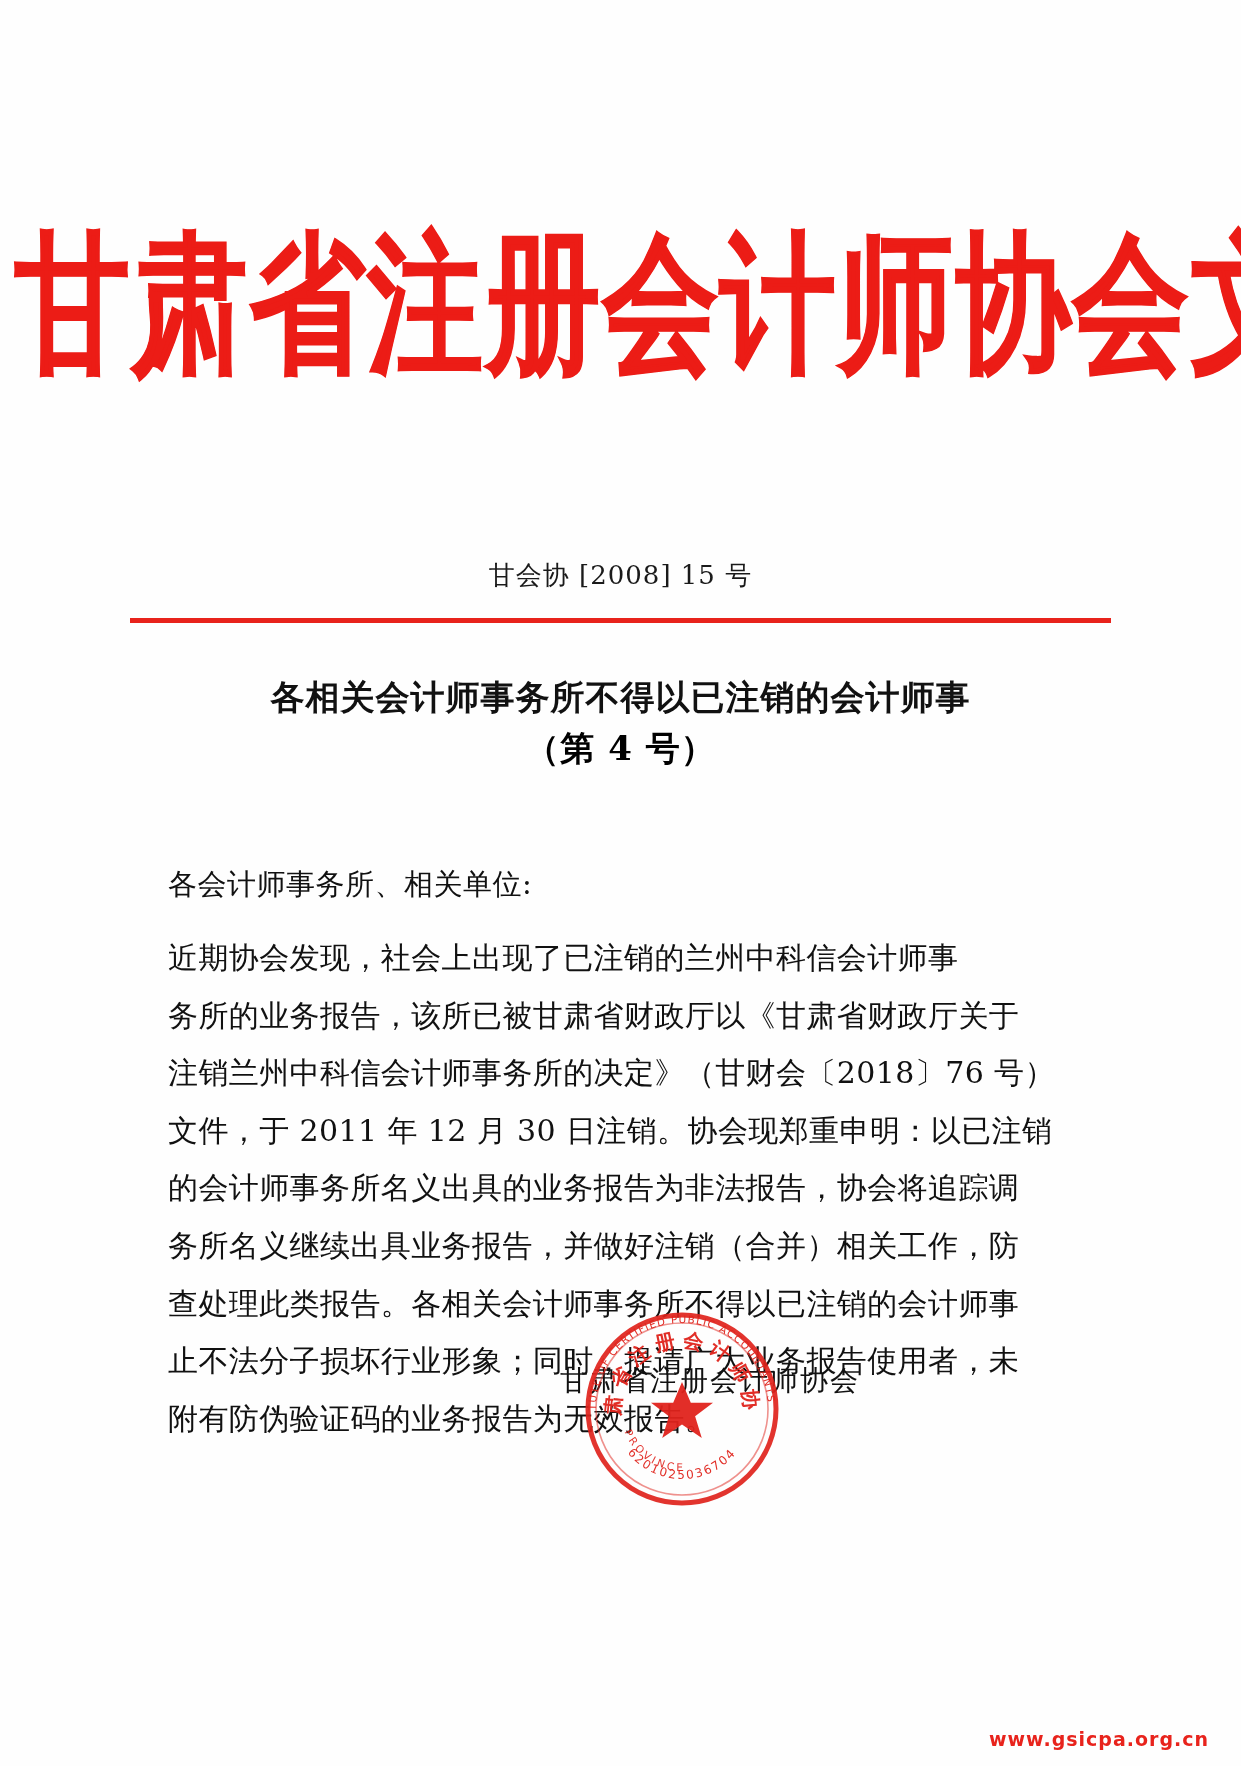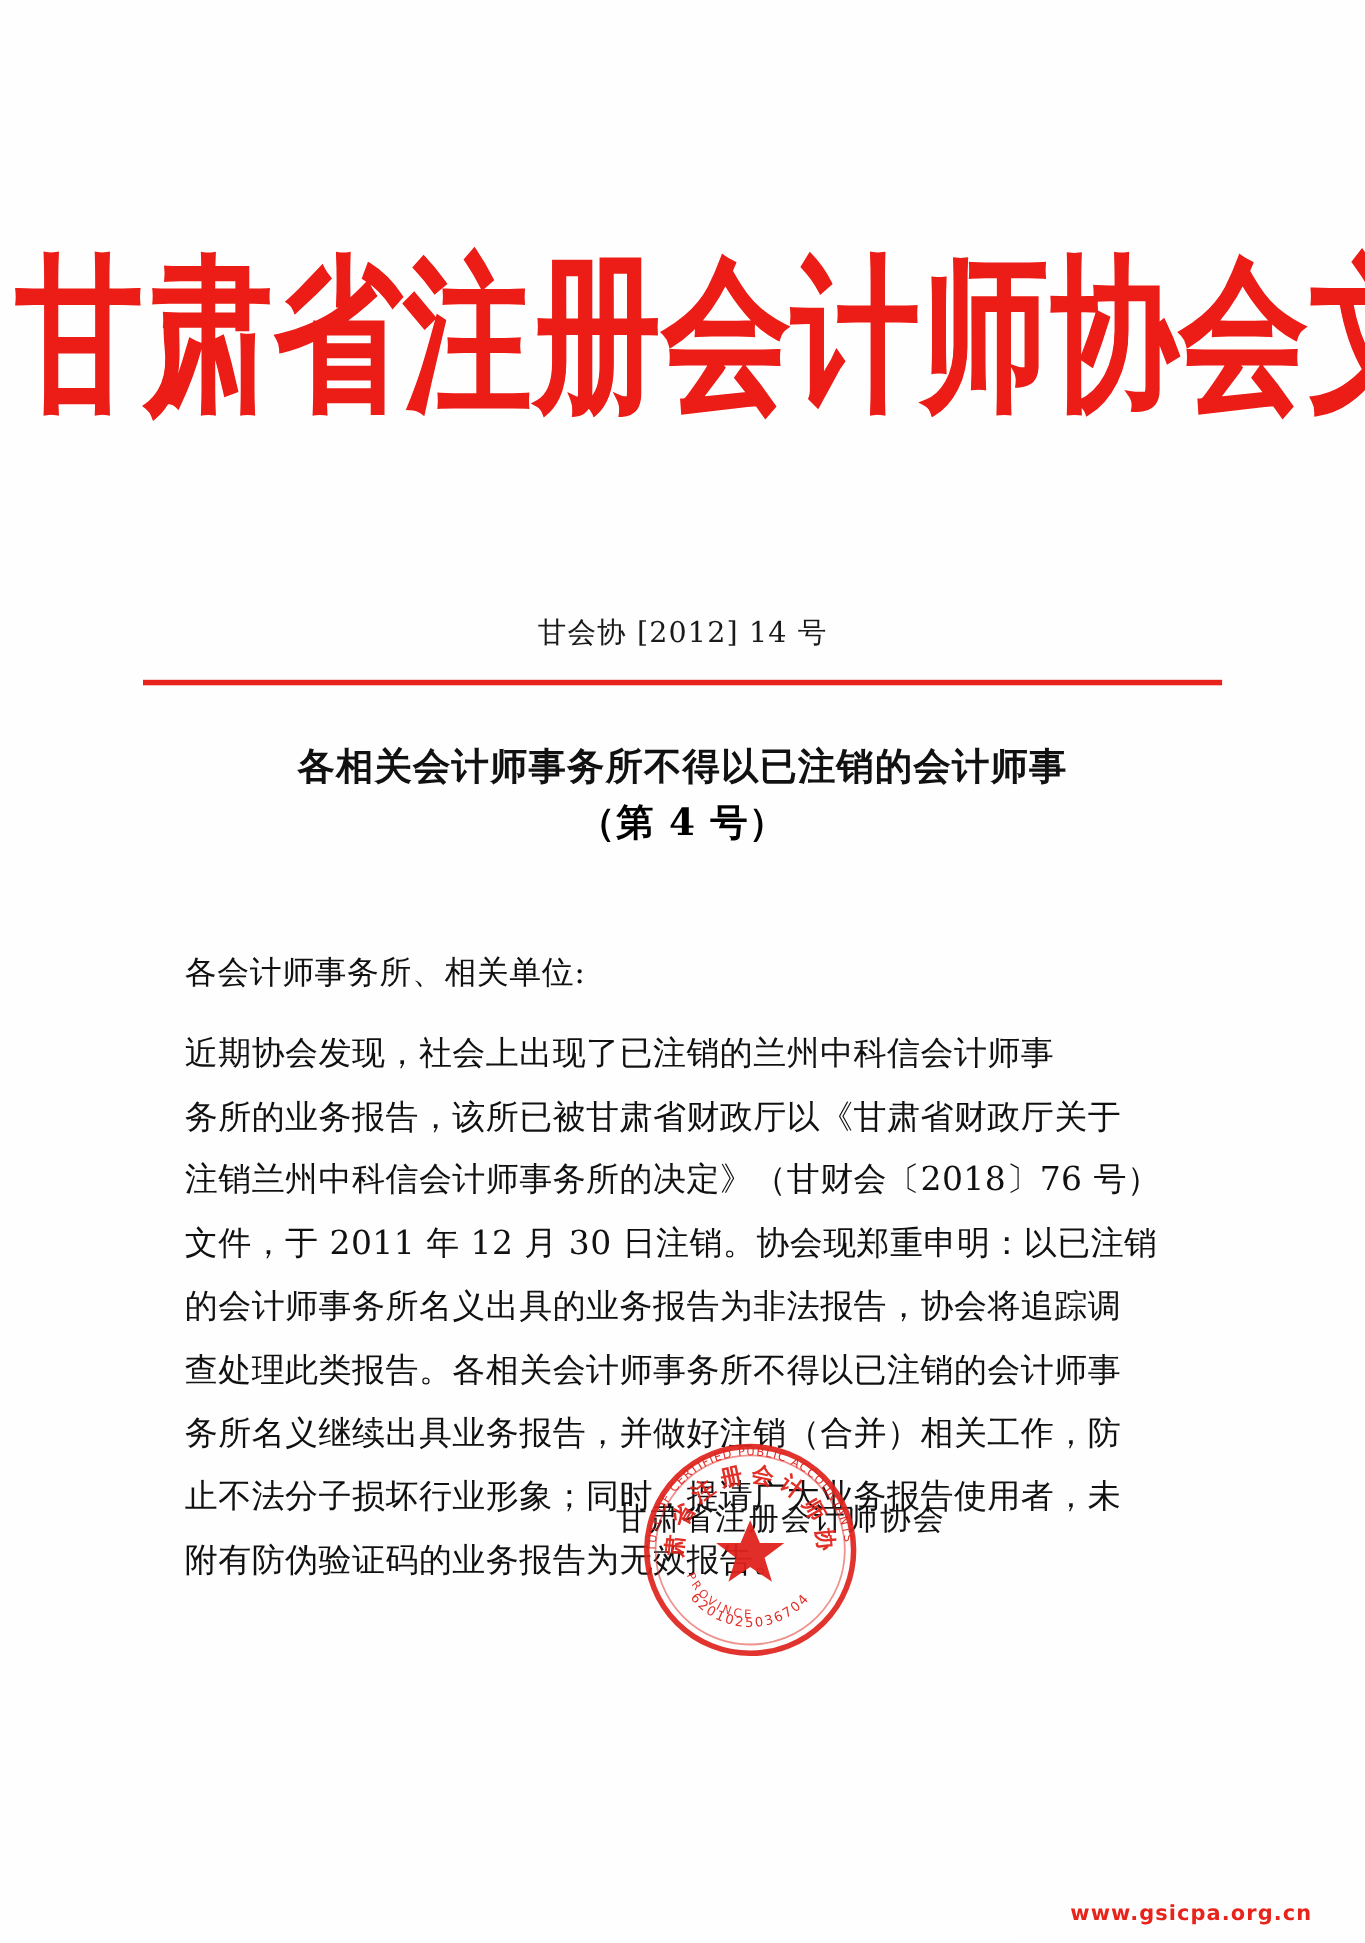"甘会协 [2012] 14 号" div.doc-number { text: 2012] 14 -> 2008] 15 }
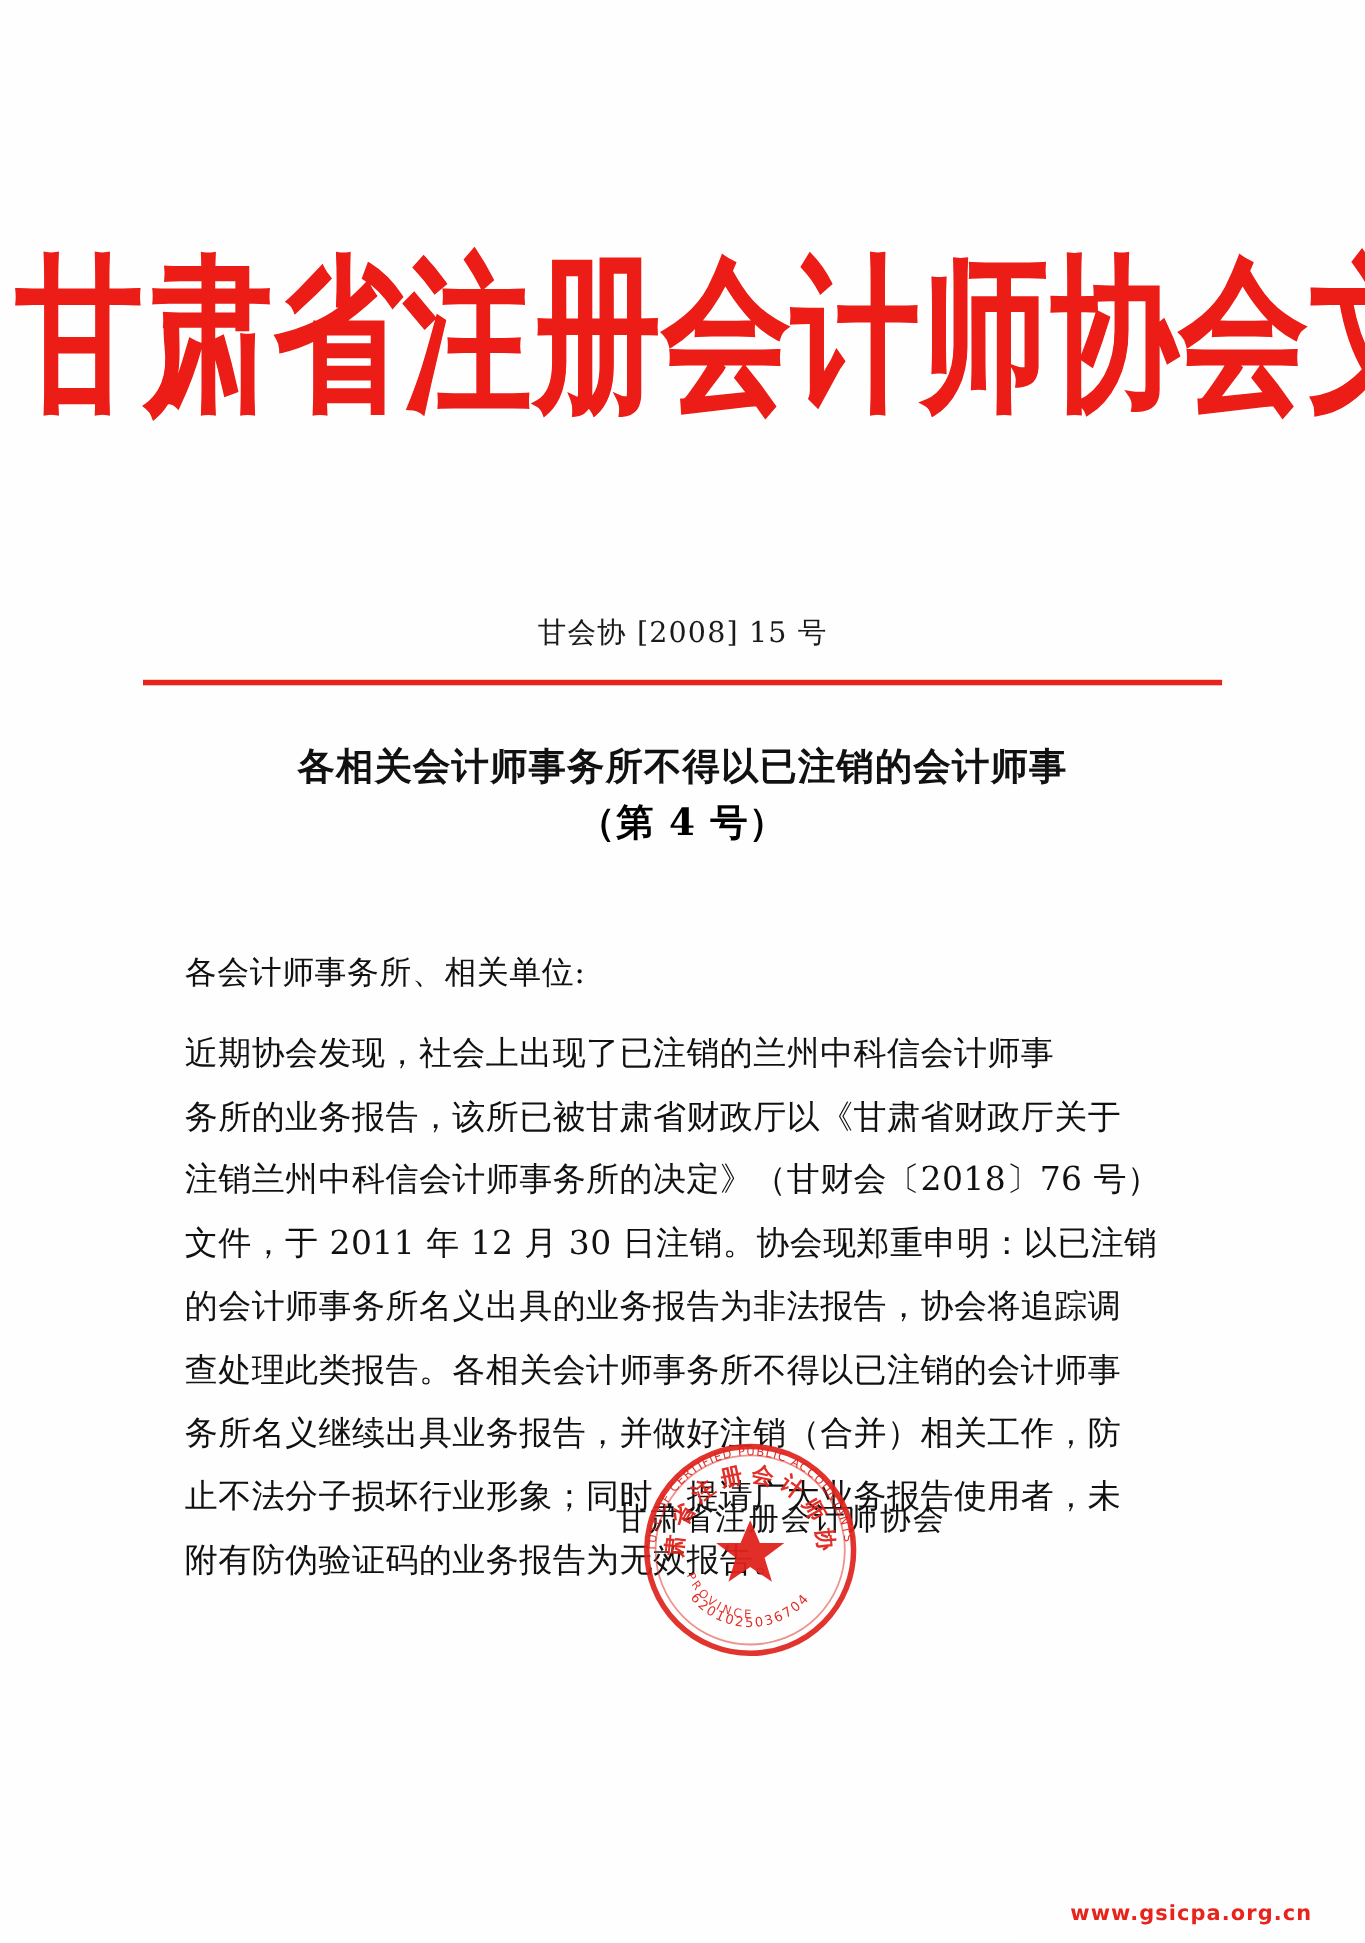"查处理此类报告。各相关会计师事务所不得以已注销的会计师事" div.body-line { order: before "务所名义继续出具业务报告，并做好注销（合并）相关工作，防" -> after "务所名义继续出具业务报告，并做好注销（合并）相关工作，防" }
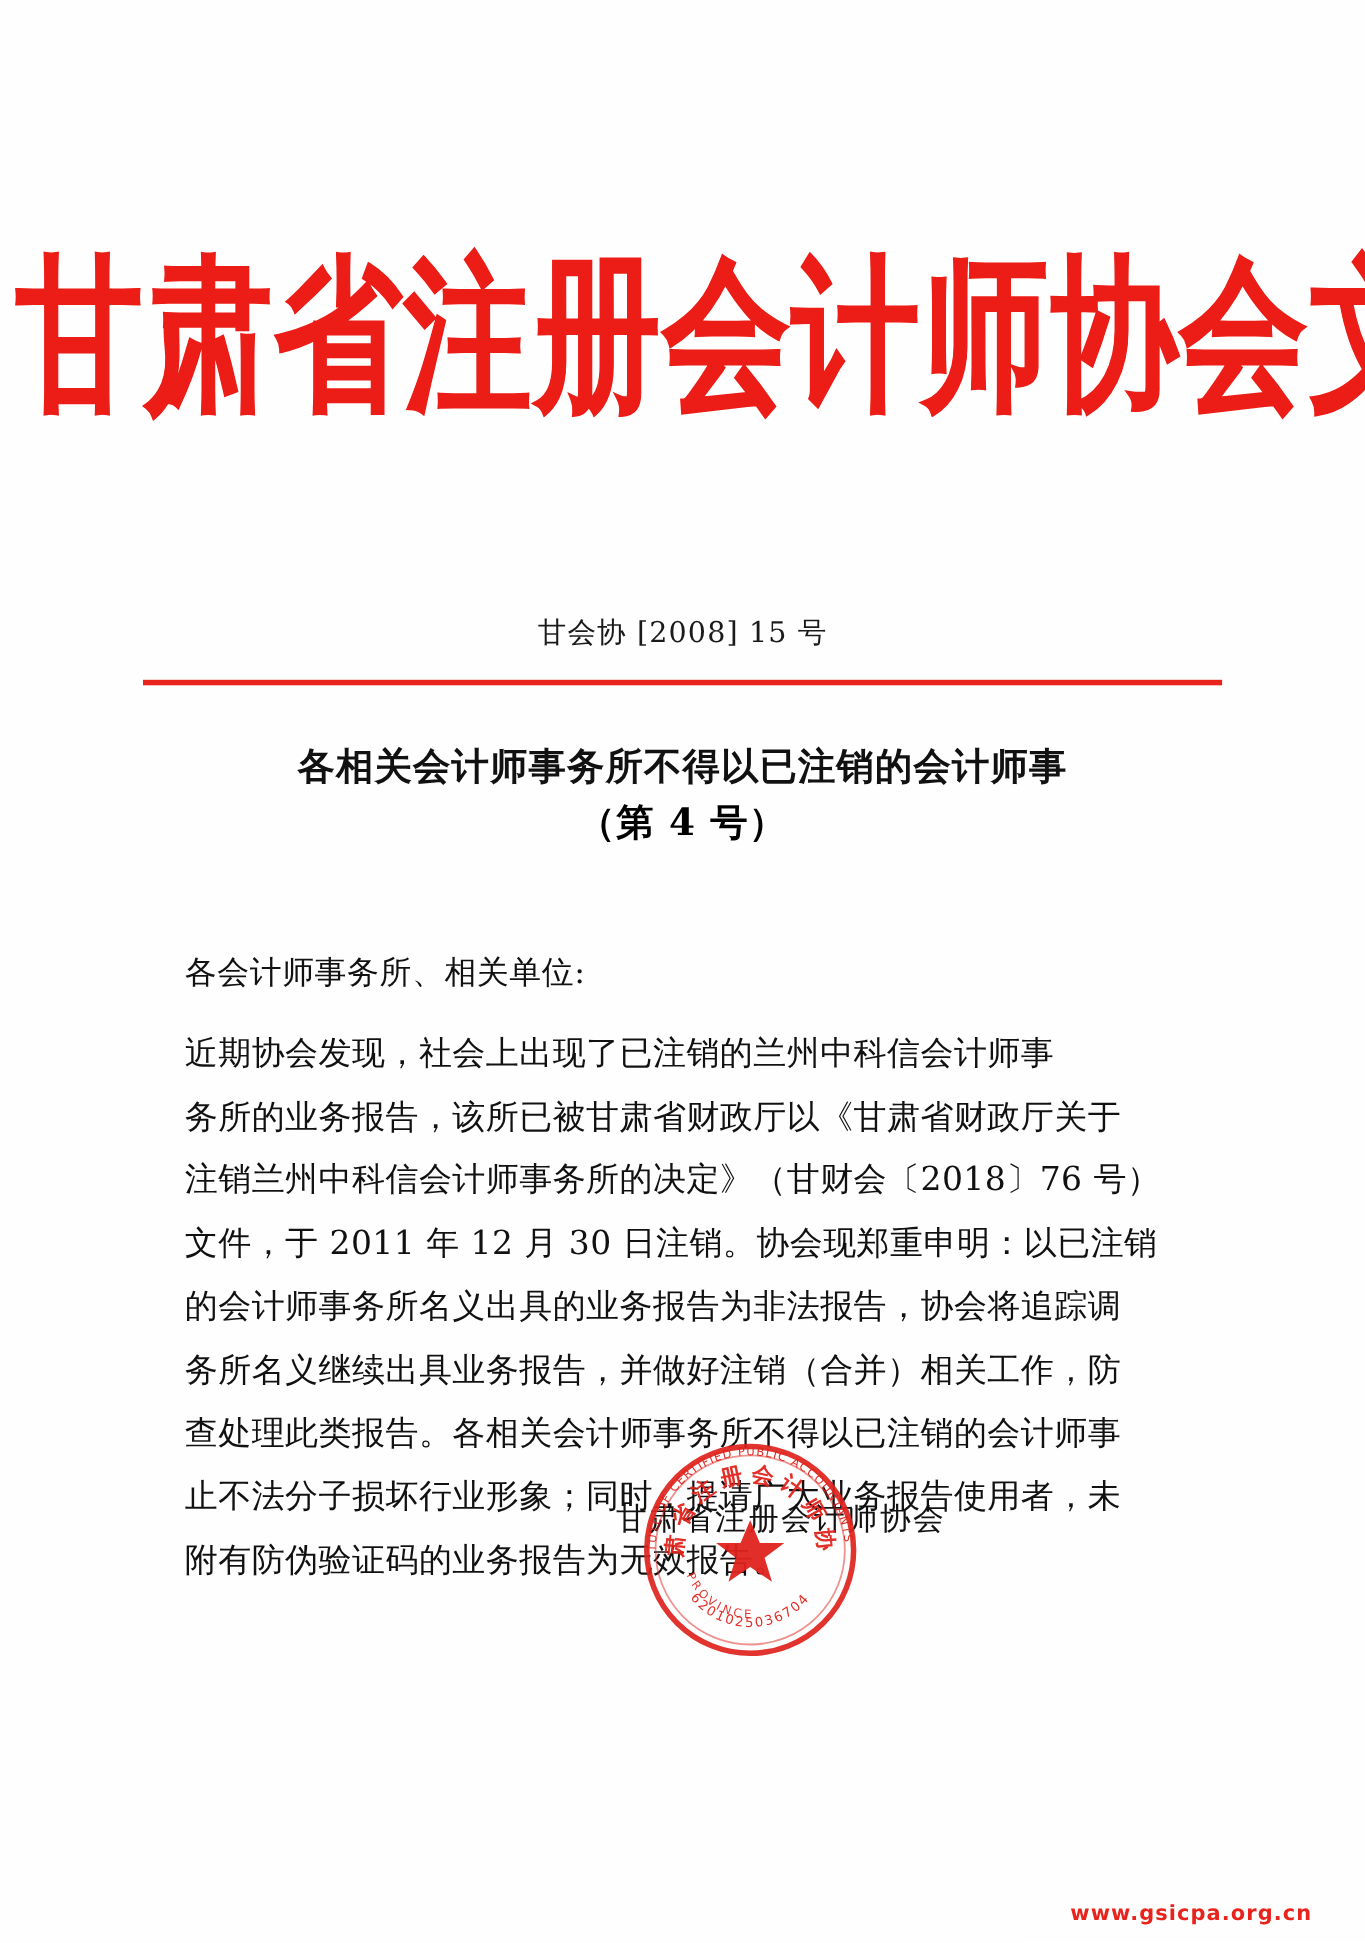"www.gsicpa.org.cn" .footer-url { right: 48px -> 32px }
